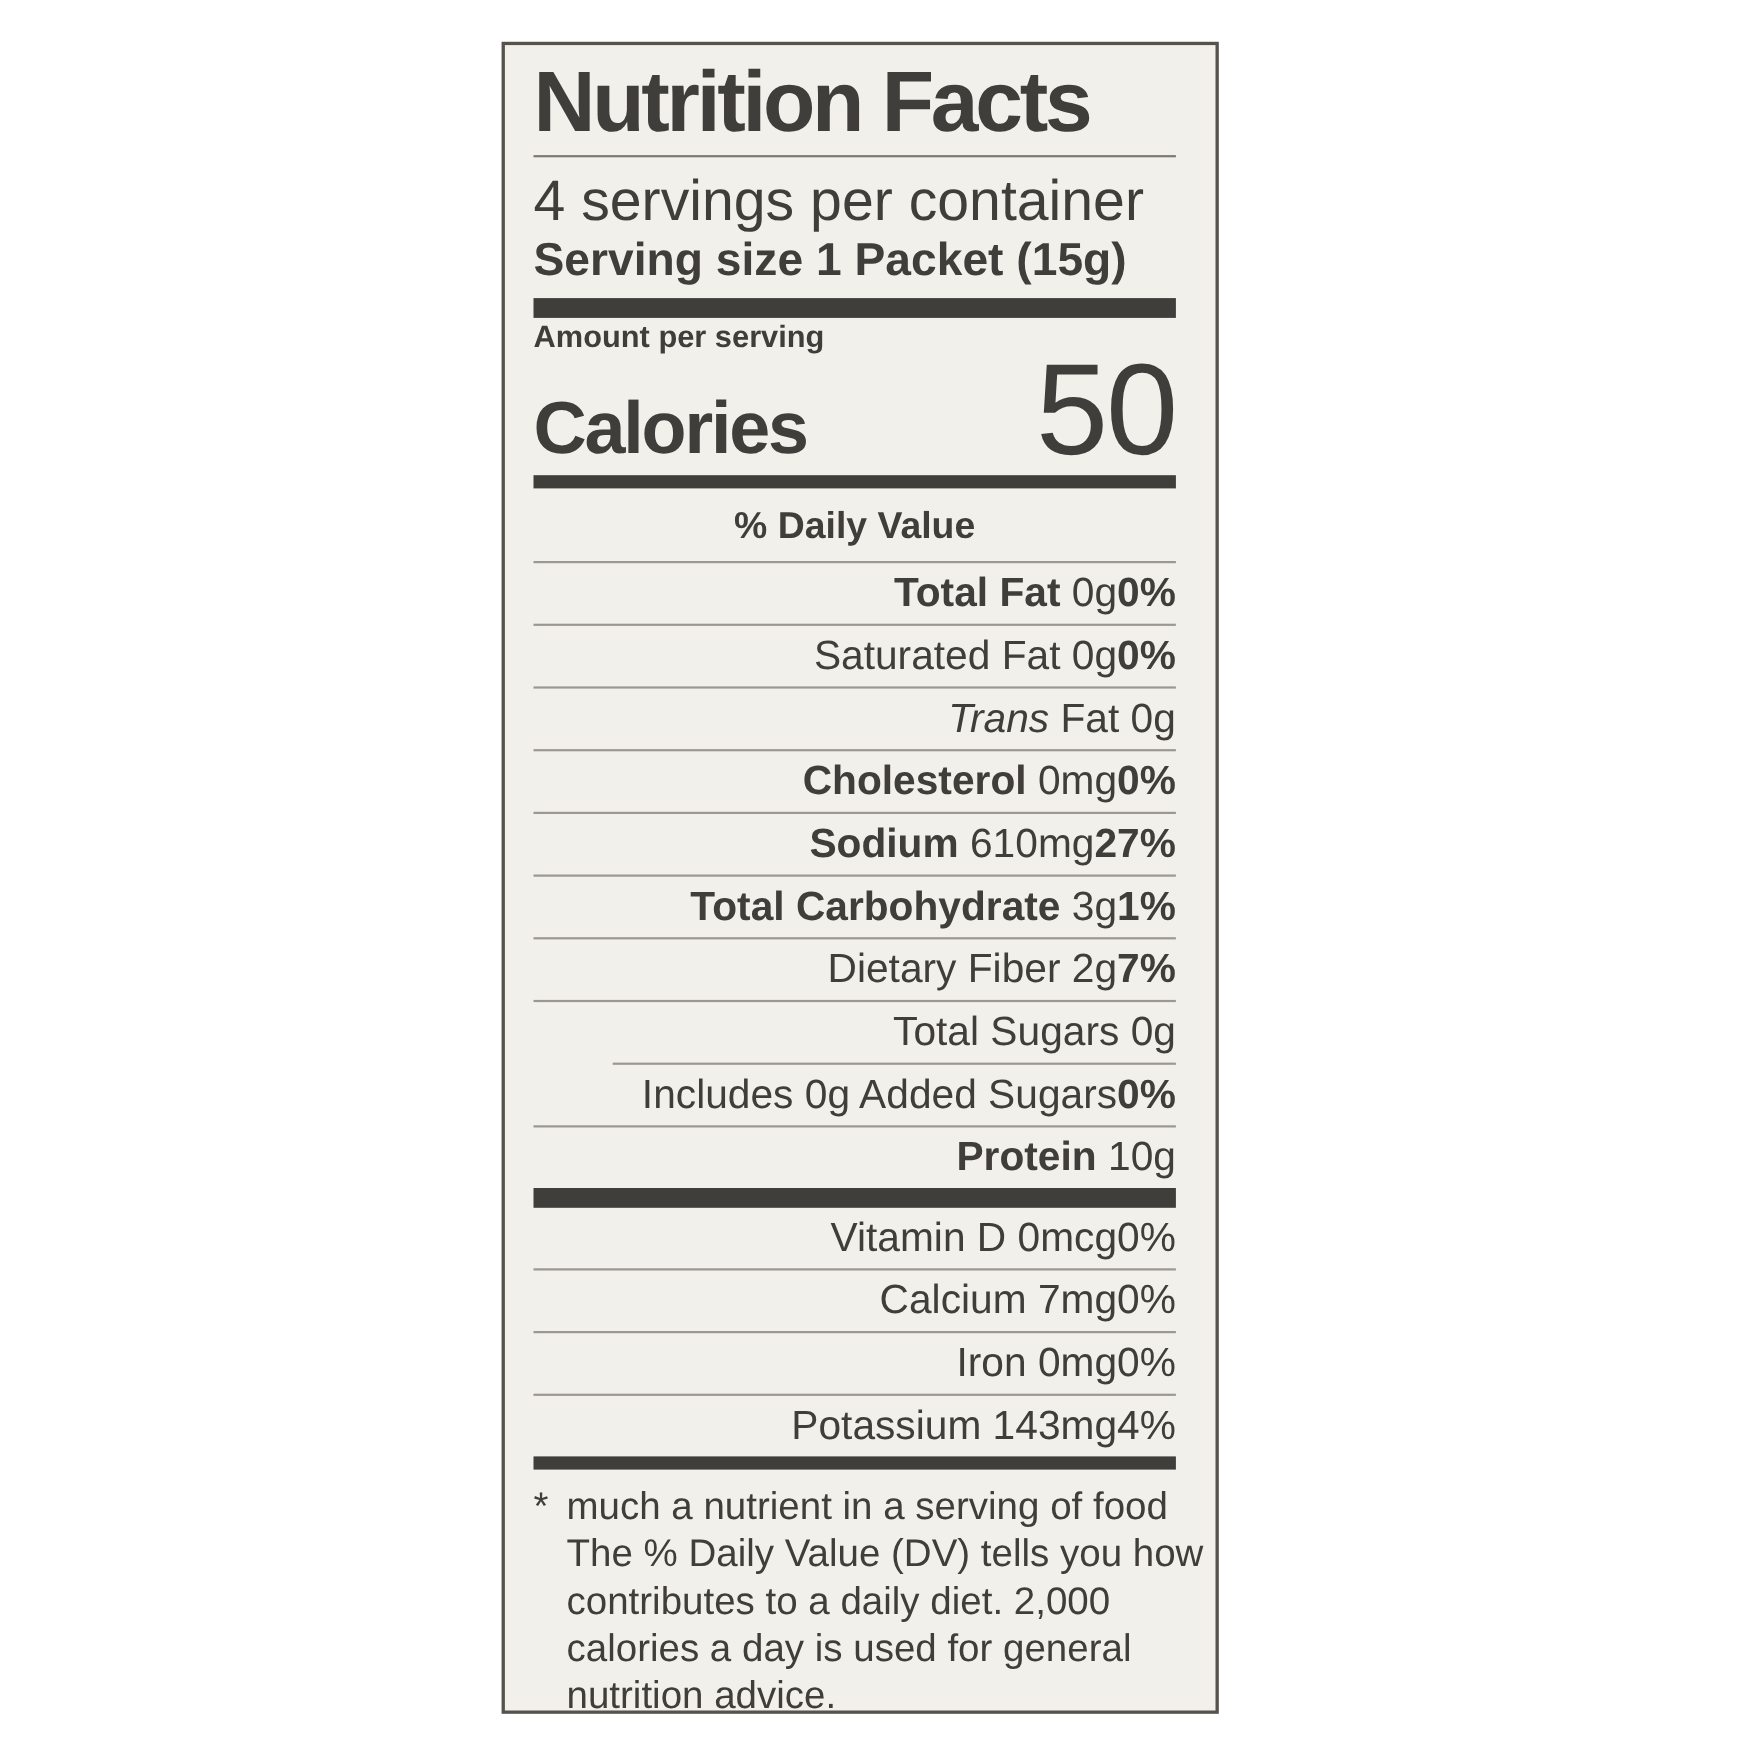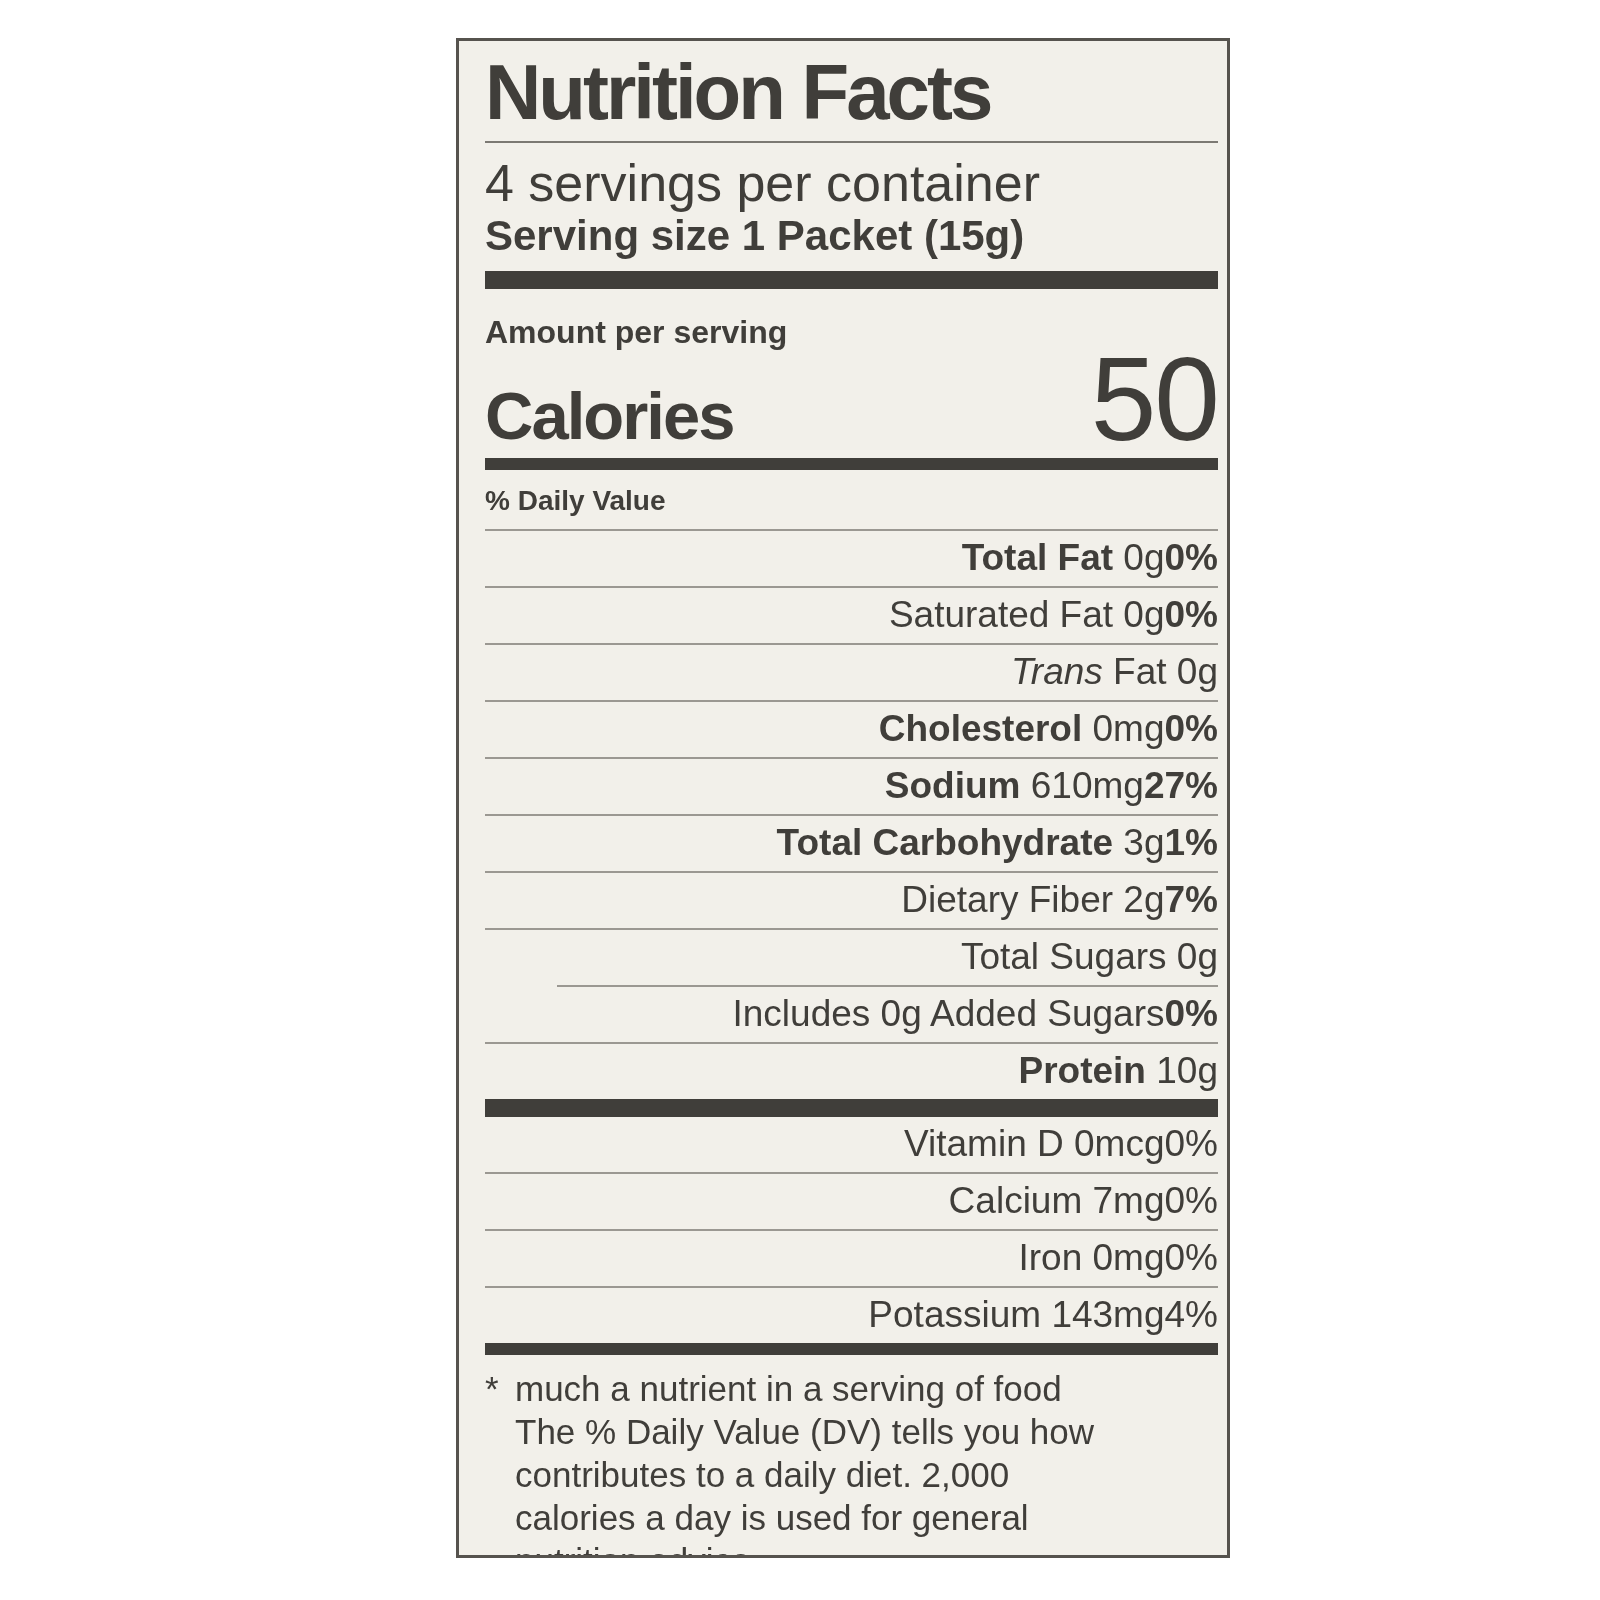"Nutrition Facts" .nf-label { padding: 12px 9px 0 26px -> 12px 36px 0 26px; width: 774px -> 652px }
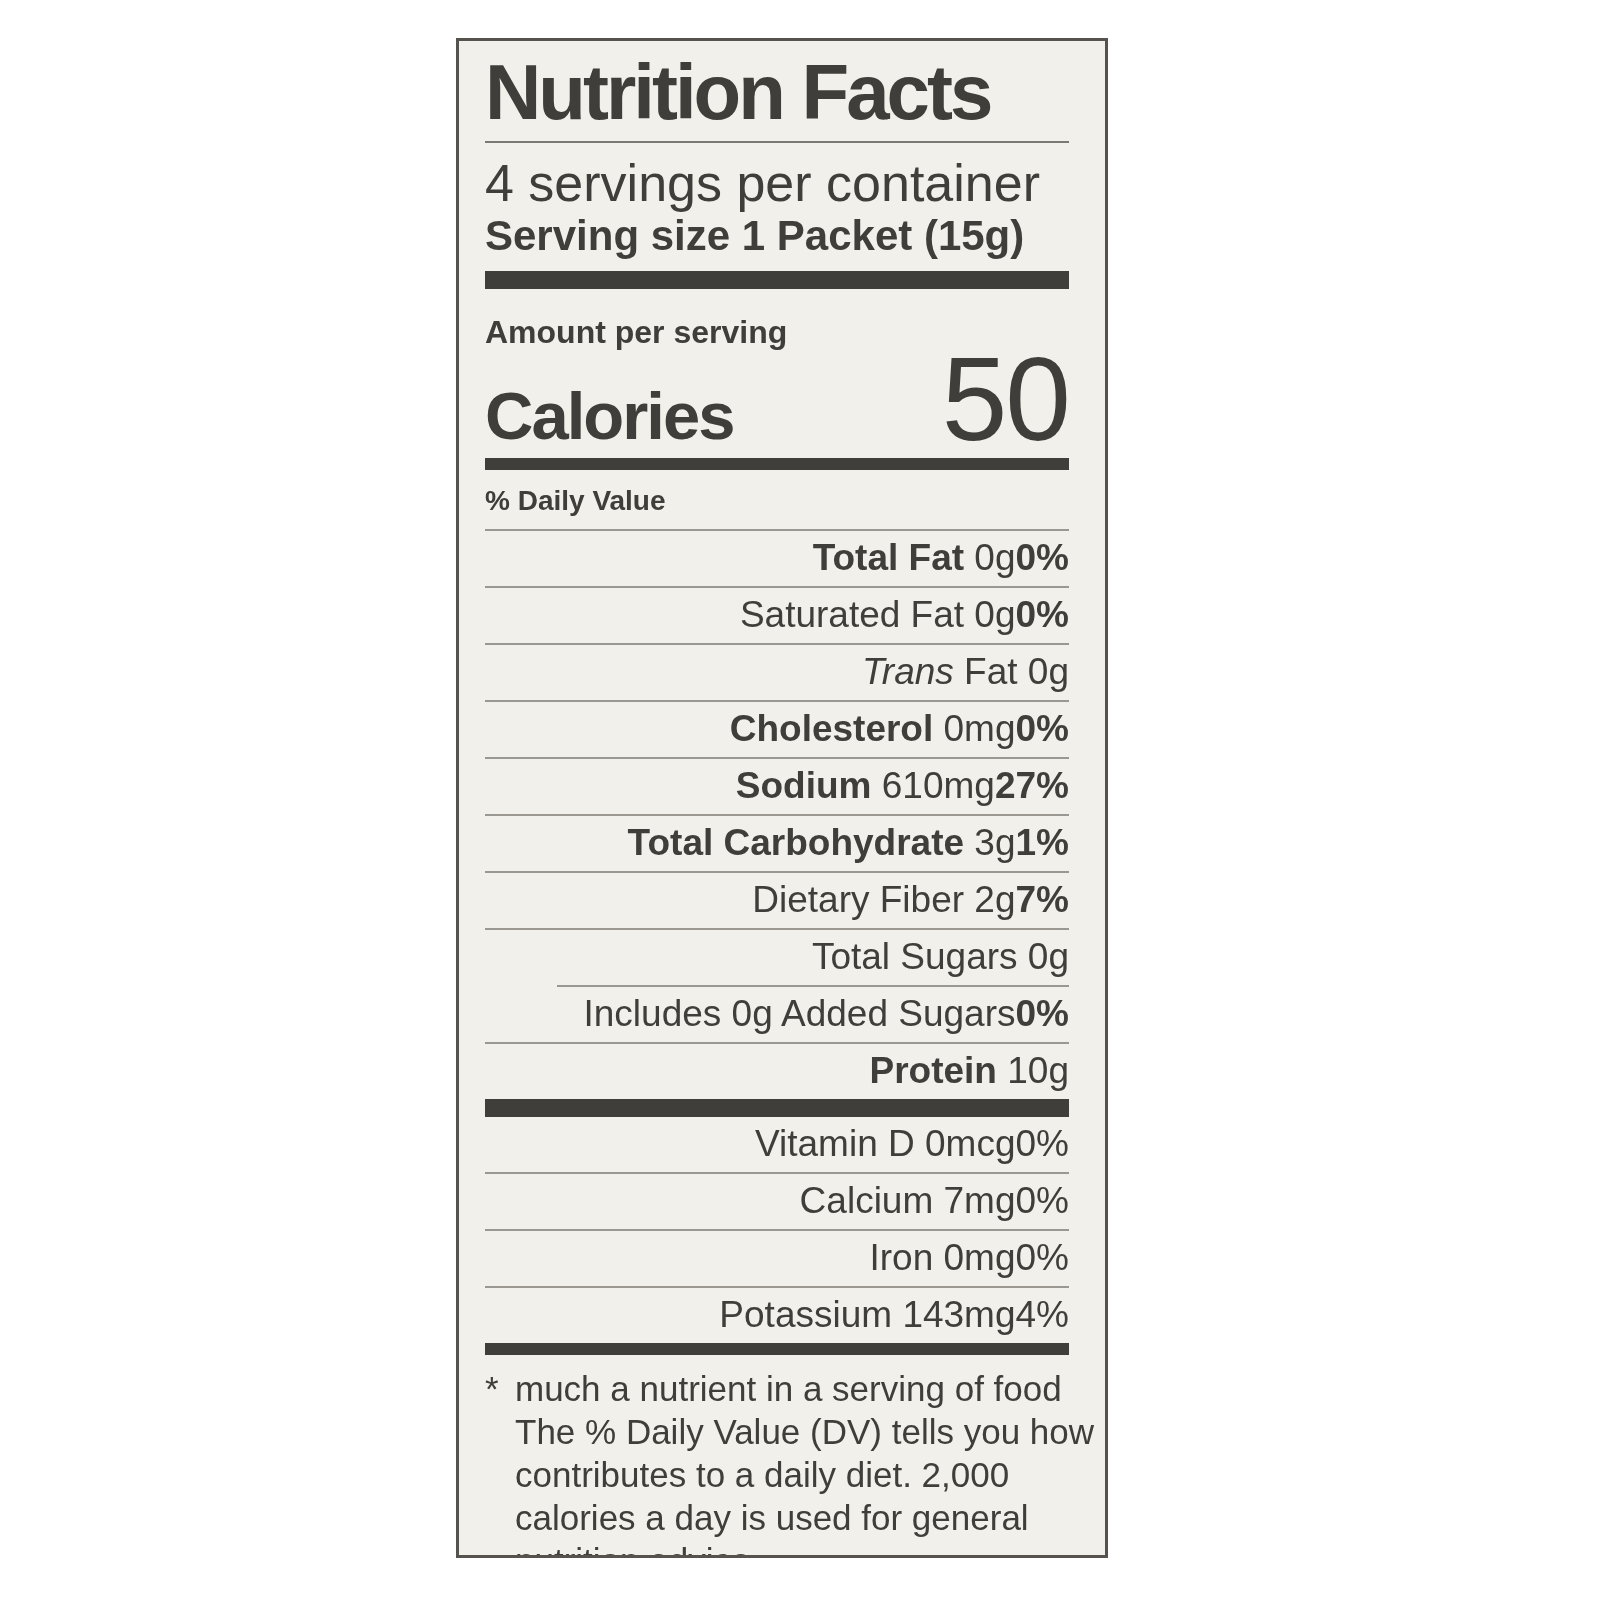"Amount per serving" .nf-amount-per-serving { font-size: 32px -> 28px; margin-top: 26px -> none }
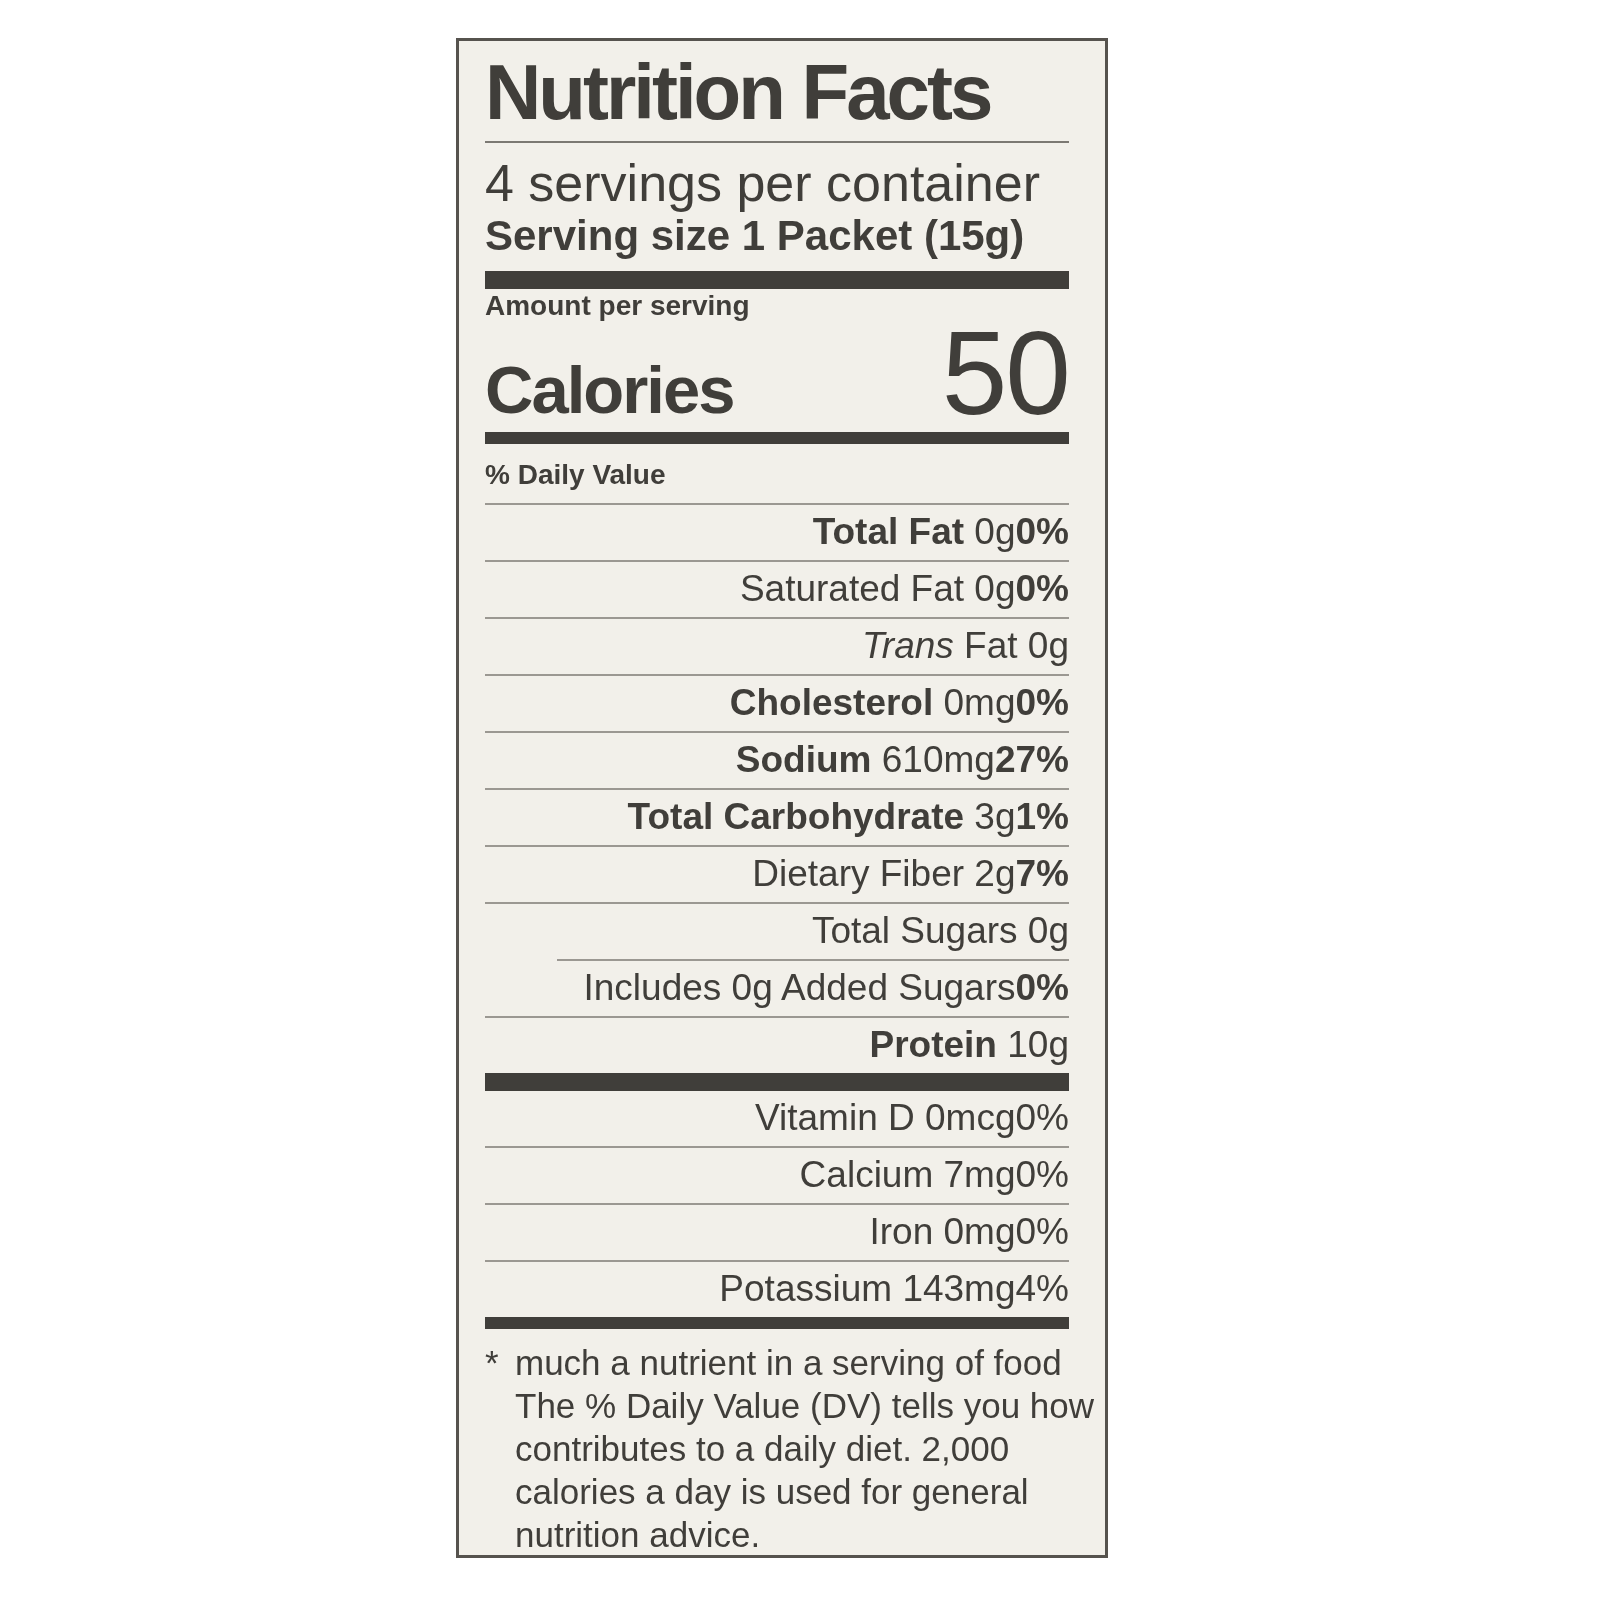"% Daily Value" .nf-dv-header { font-size: 28px -> 34px; text-align: left -> center }
